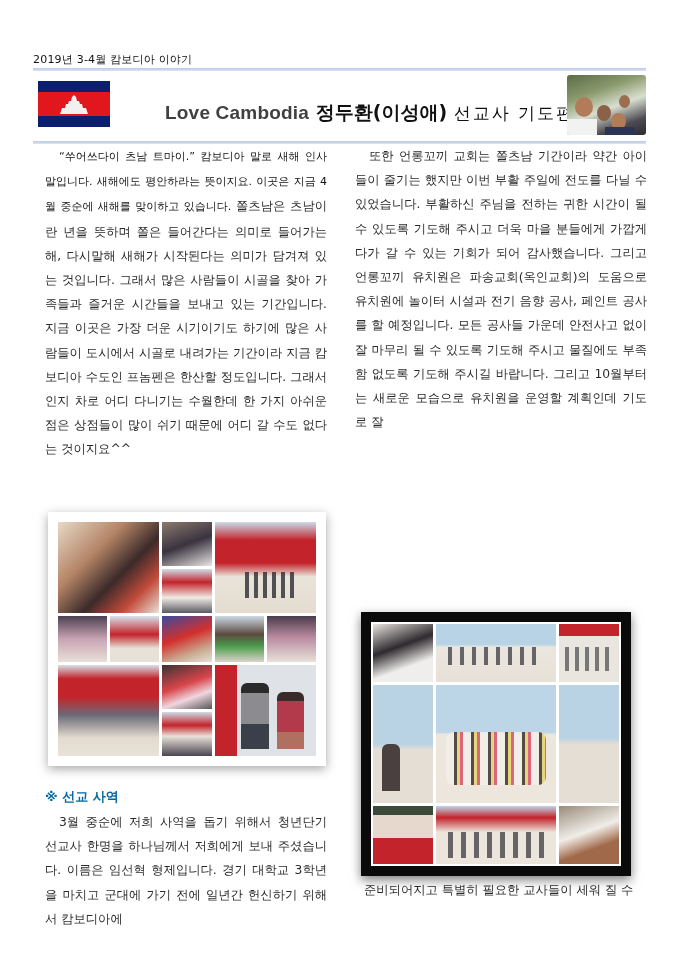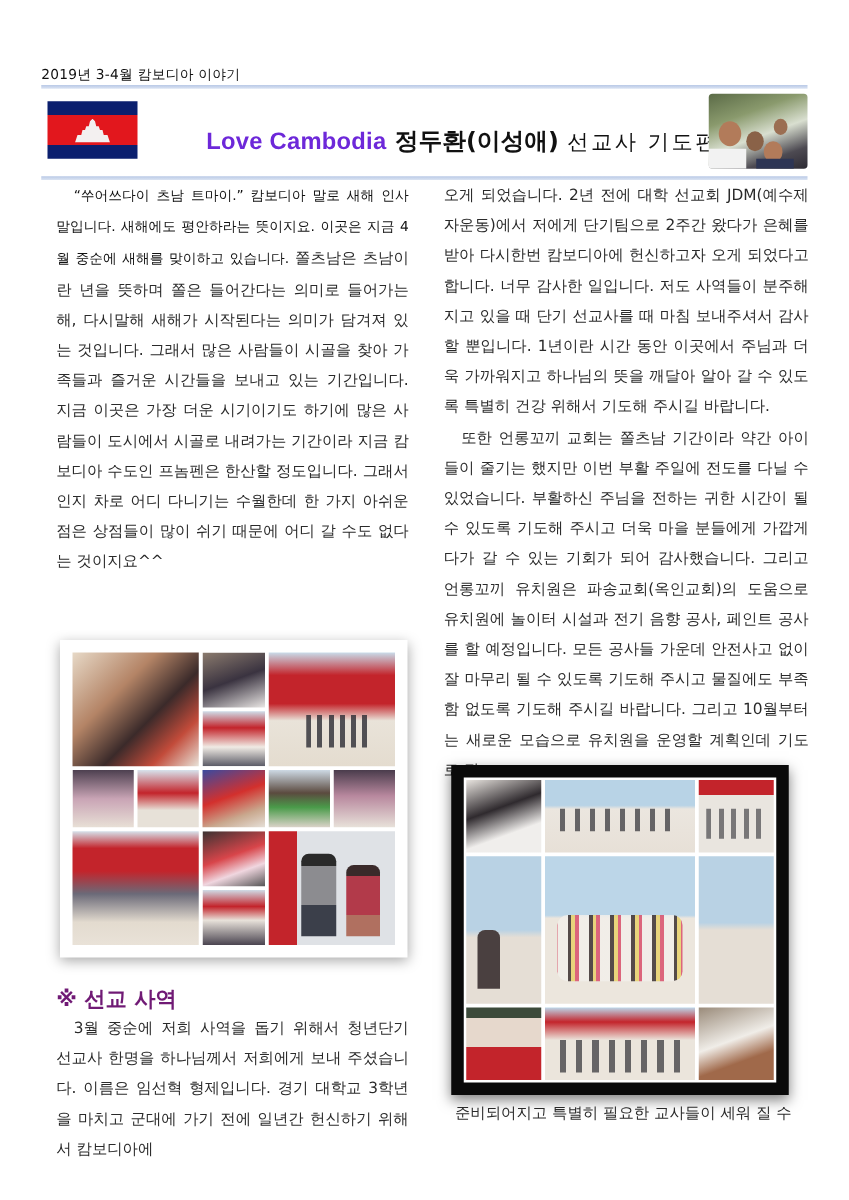"Love Cambodia" .title-en { color: #6d28d9 -> #404040 }
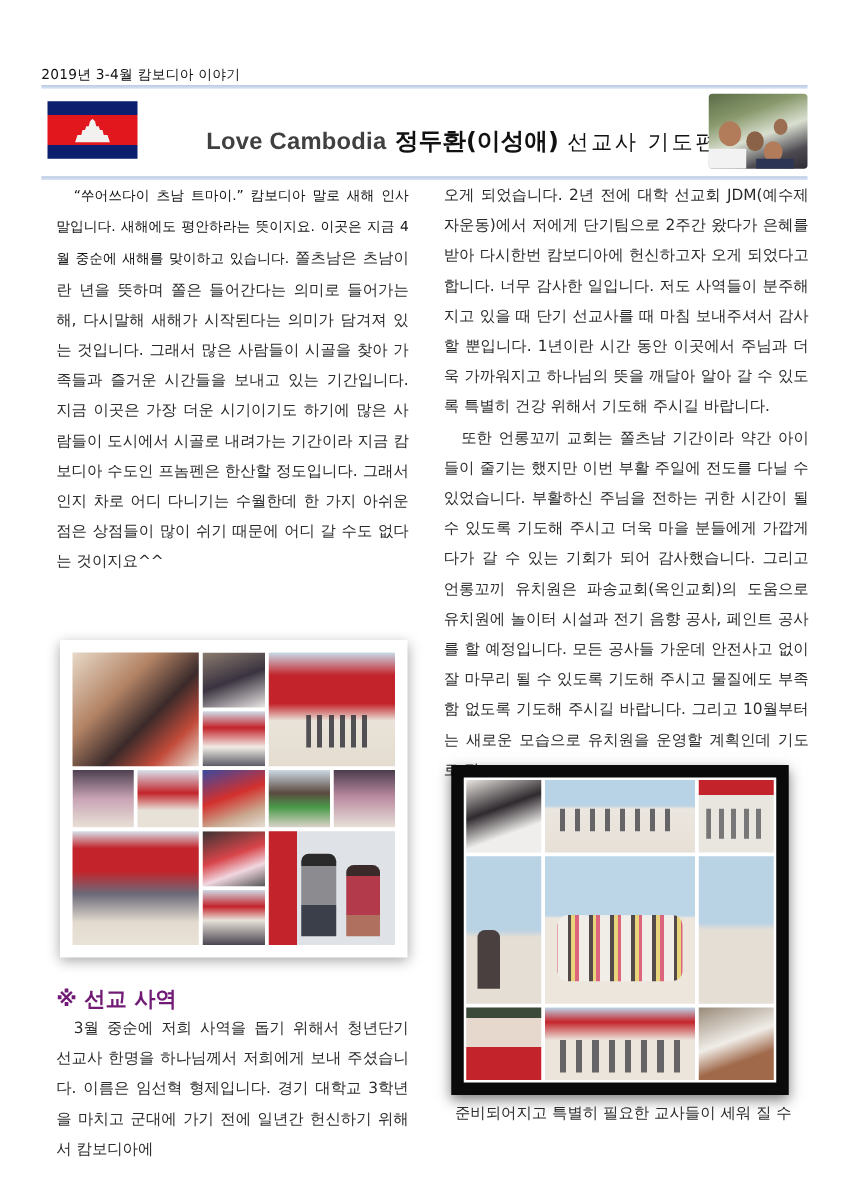"오게 되었습니다. 2년 전에 대학" p { html: <p>오게 되었습니다. 2년 전에 대학 선교회 JDM(예수제자운동)에서 저에게 단기팀으로 2주간 왔다가 은혜를 받아 다시한번 캄보디아에 헌신하고자 오게 되었다고 합니다. 너무 감사한 일입니다. 저도 사역들이 분주해 지고 있을 때 단기 선교사를 때 마침 보내주셔서 감사할 뿐입니다. 1년이란 시간 동안 이곳에서 주님과 더욱 가까워지고 하나님의 뜻을 깨달아 알아 갈 수 있도록 특별히 건강 위해서 기도해 주시길 바랍니다.</p> -> none }
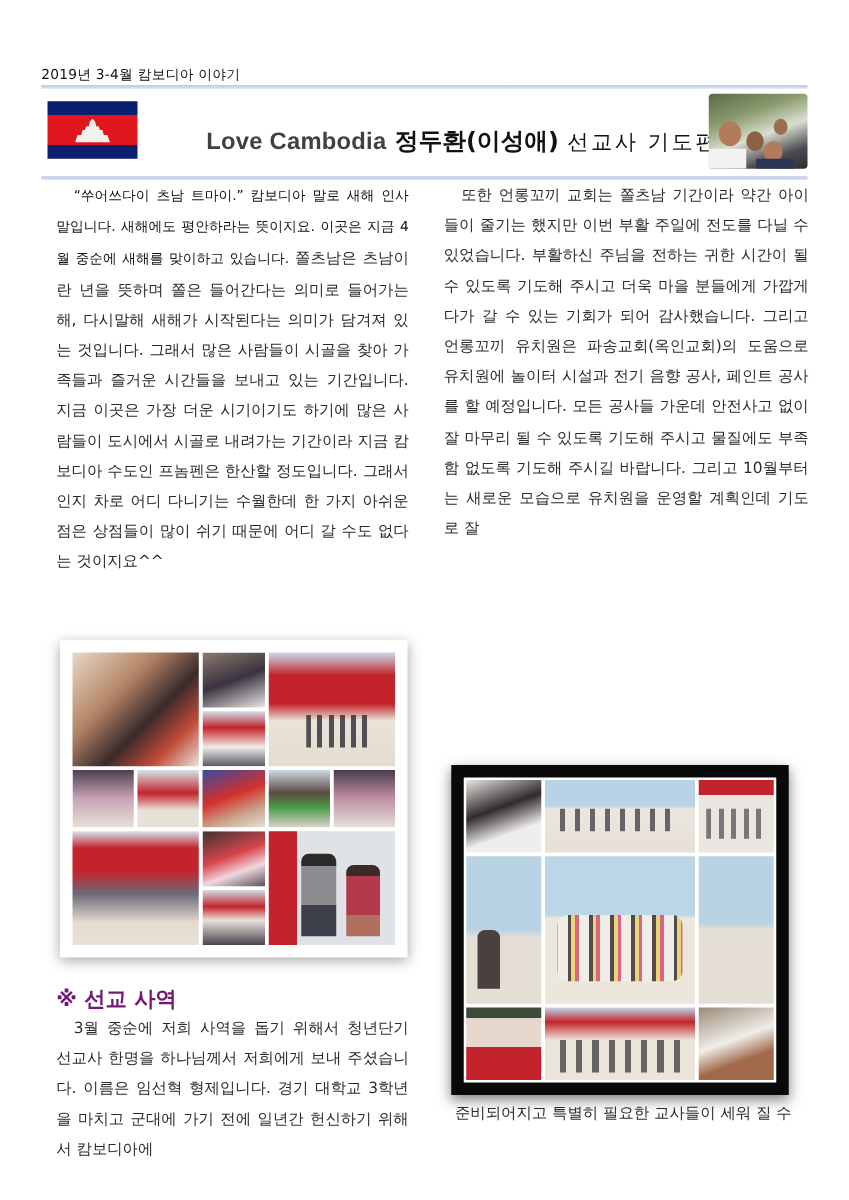"※ 선교 사역" .section-title { color: #701a75 -> #0369a1; font-size: 17px -> 13px }
